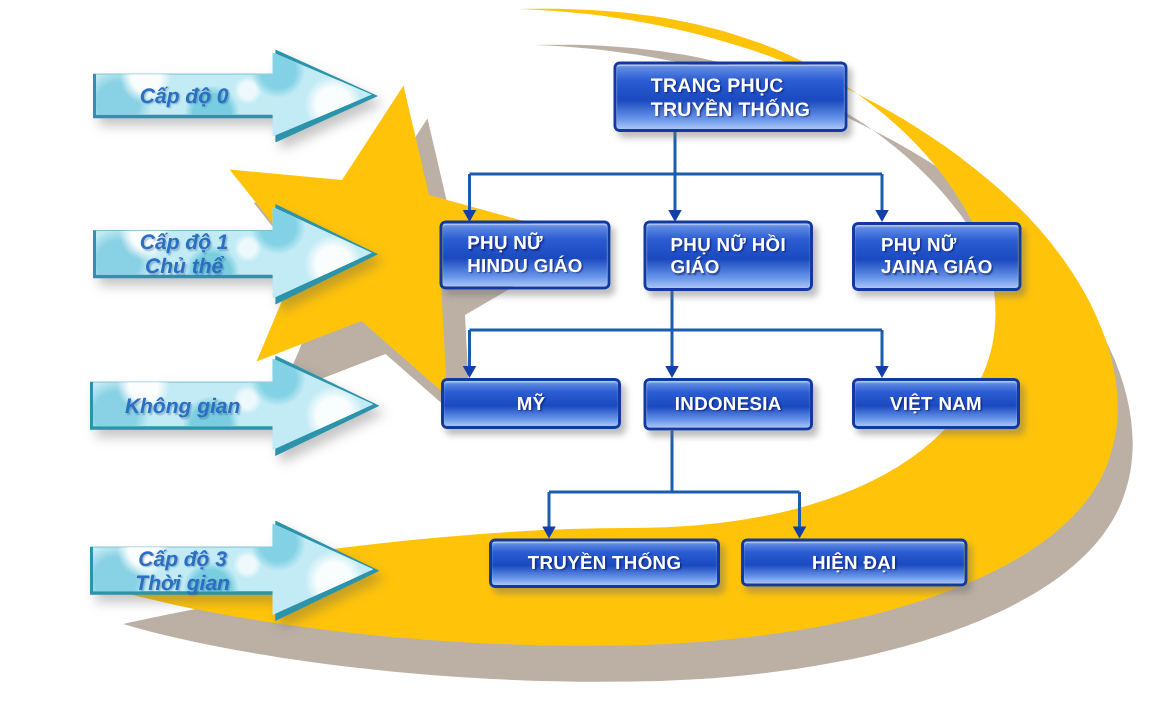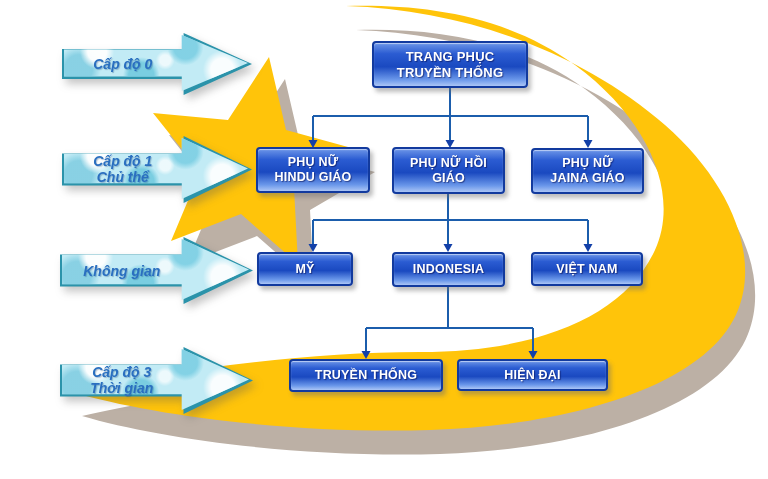"TRANG PHỤC" .node { margin-left: none -> 37px; text-align: center -> none }
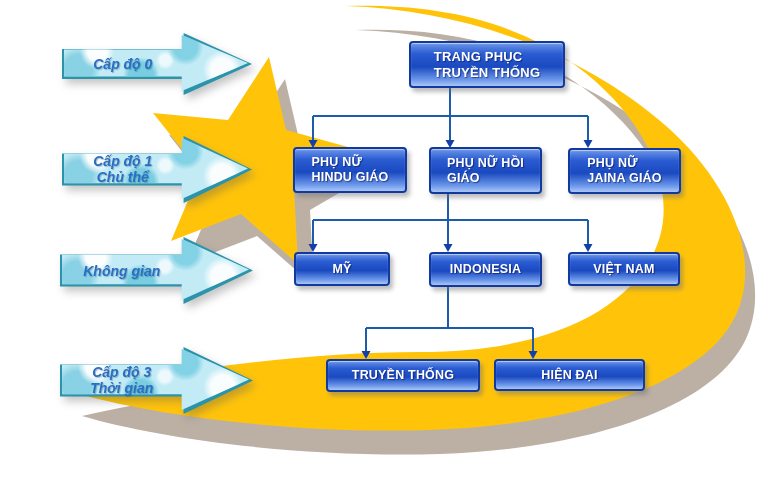"MỸ" div.node { width: 96px -> 120px }
